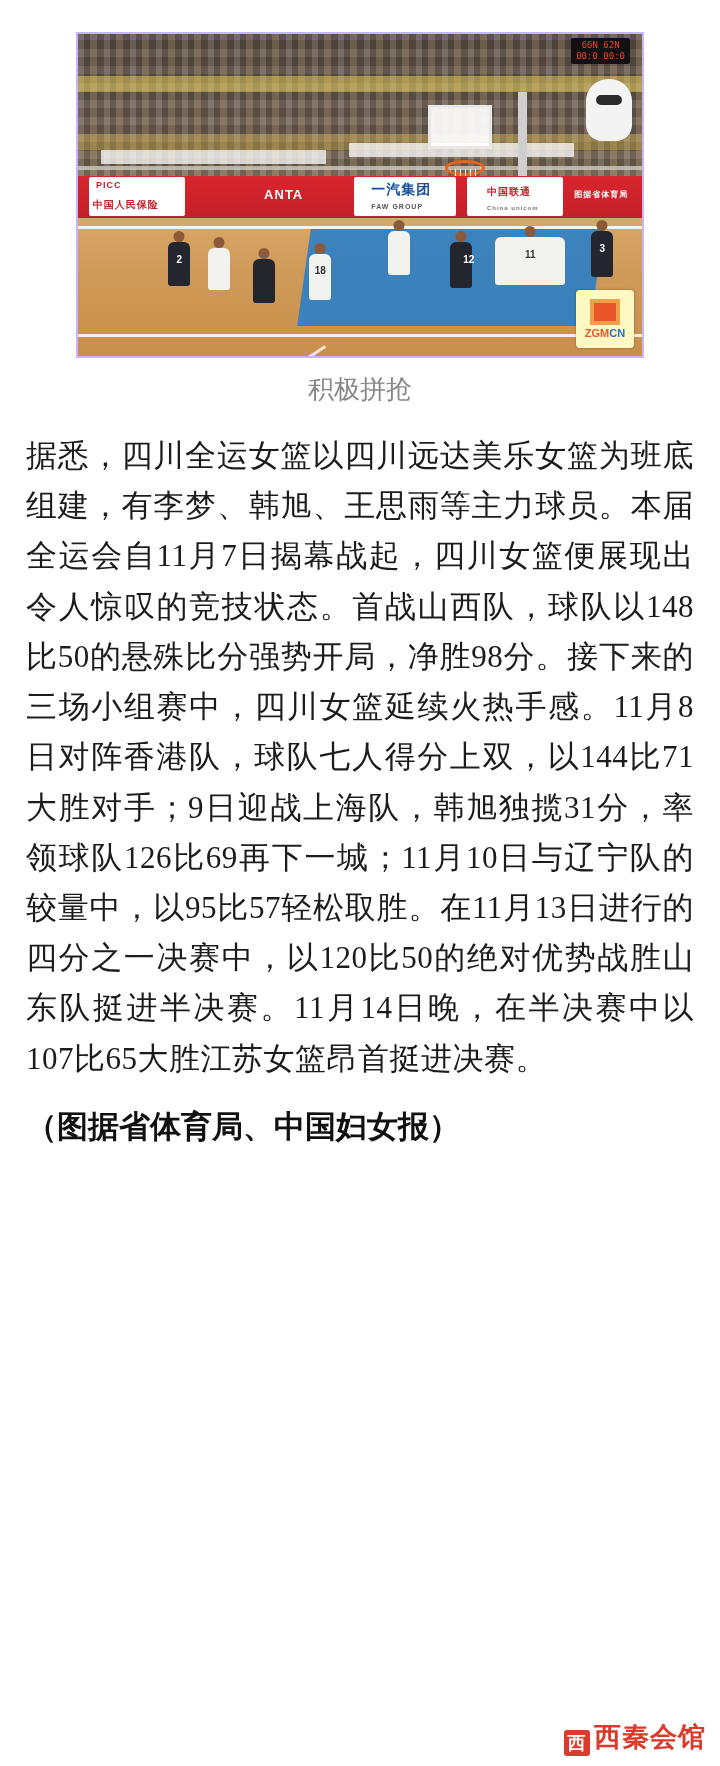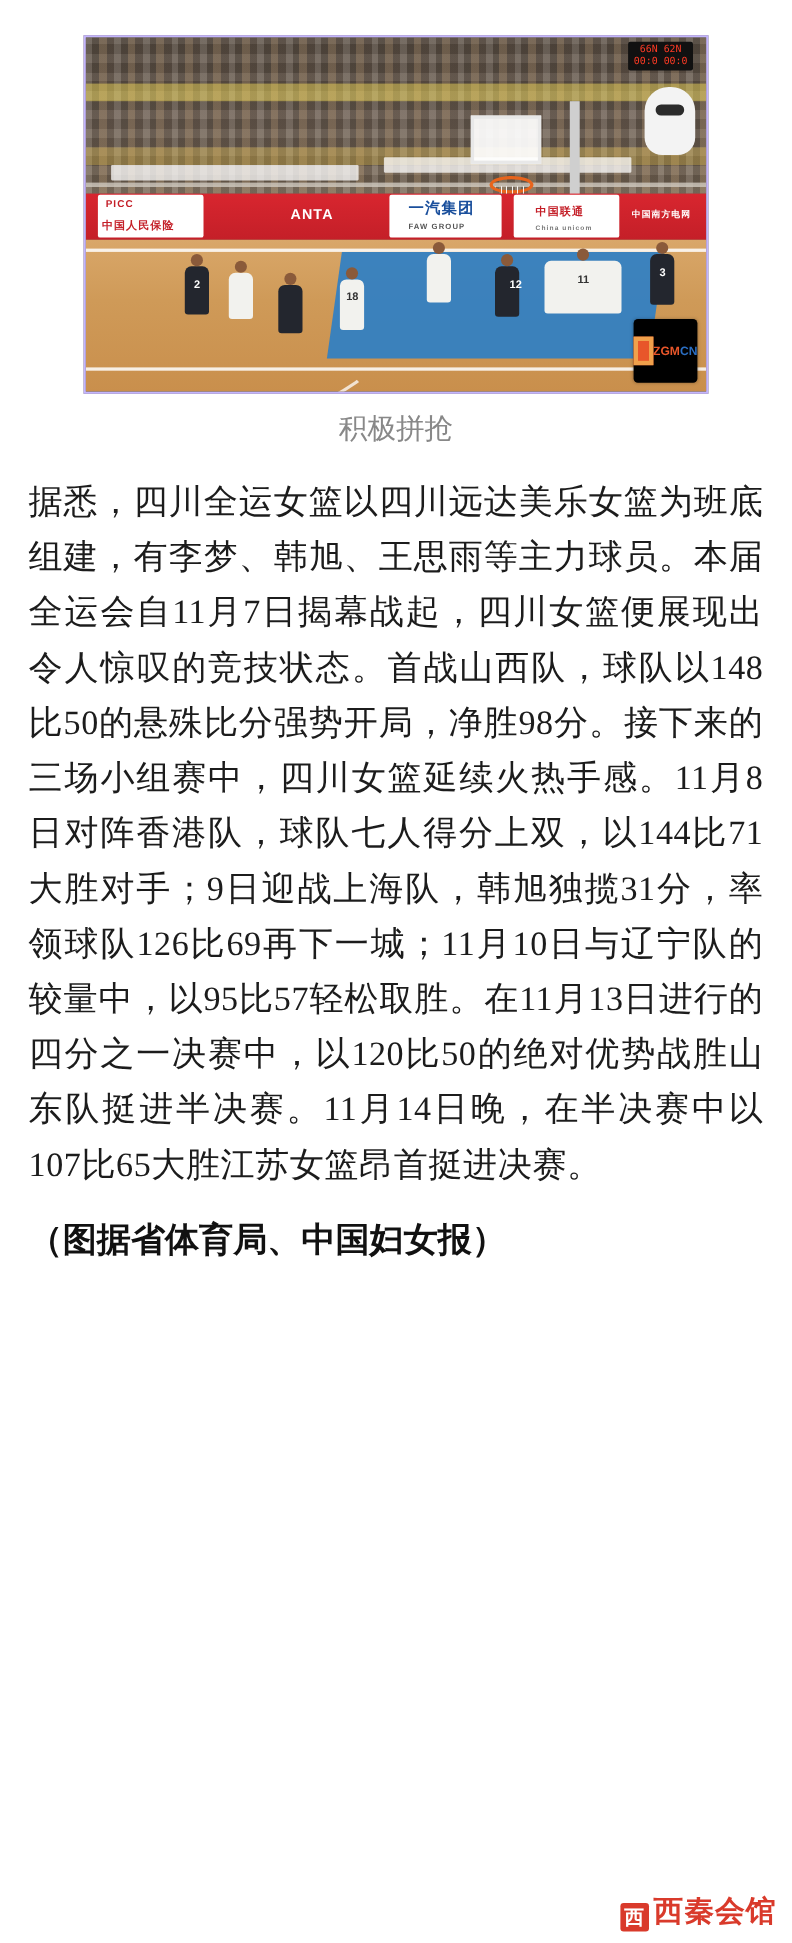"中国南方电网" div.banner-text { text: 中国南方电网 -> 图据省体育局 }
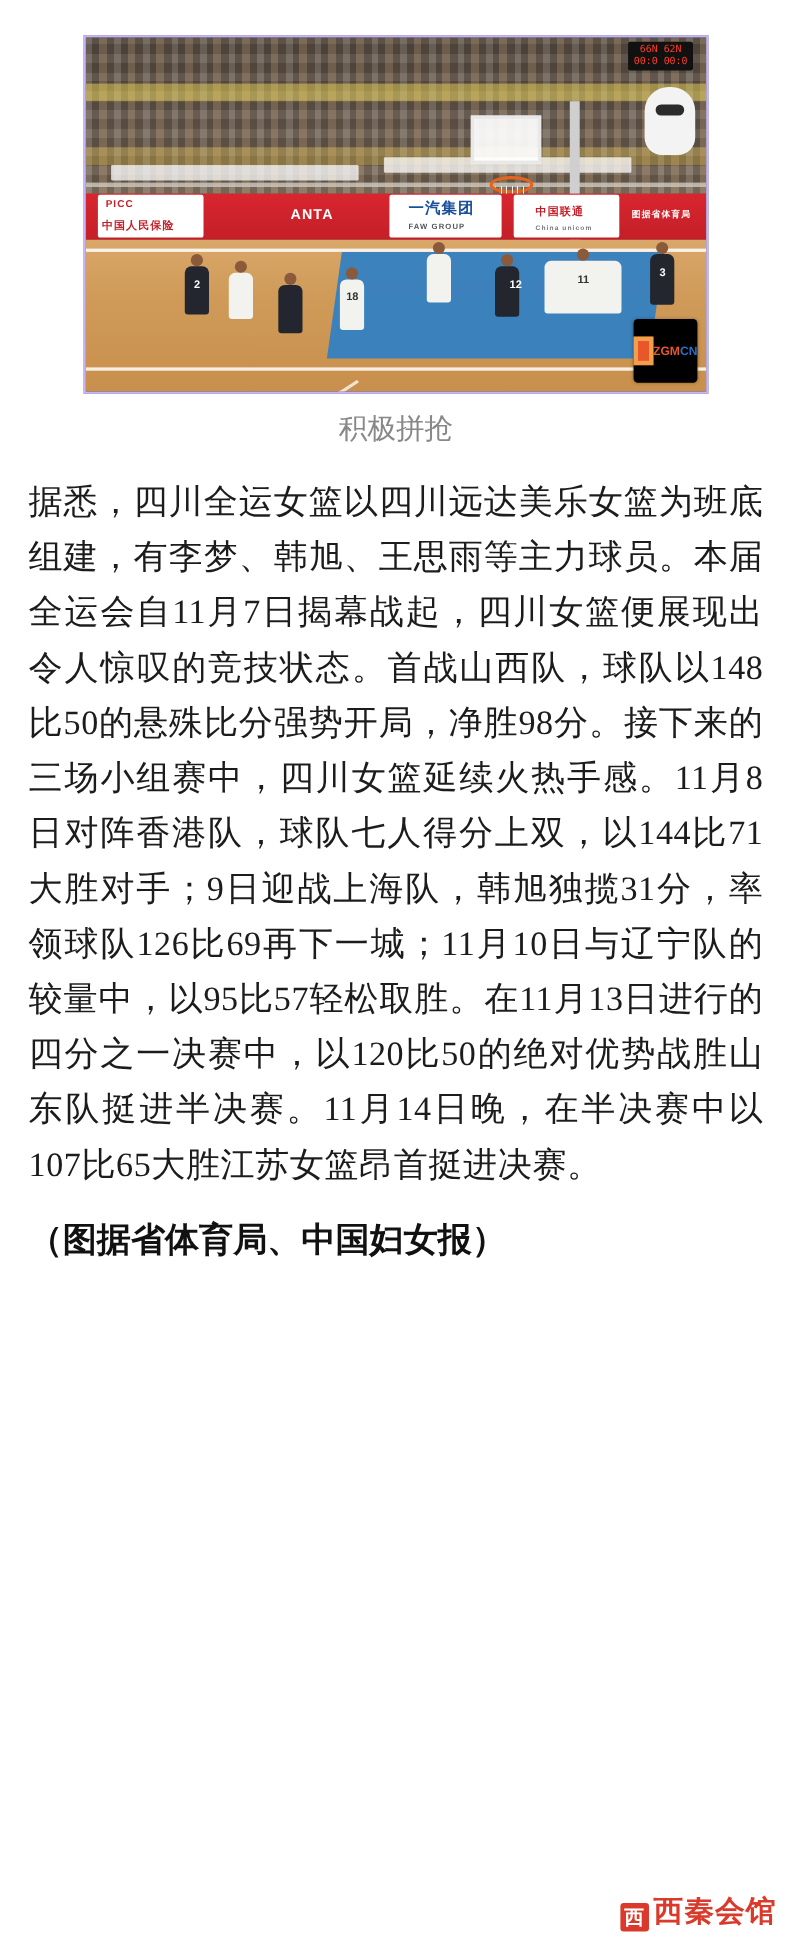"ZGMCN" .logo-badge { background: #000000 -> #fef9c3; flex-direction: none -> column }
